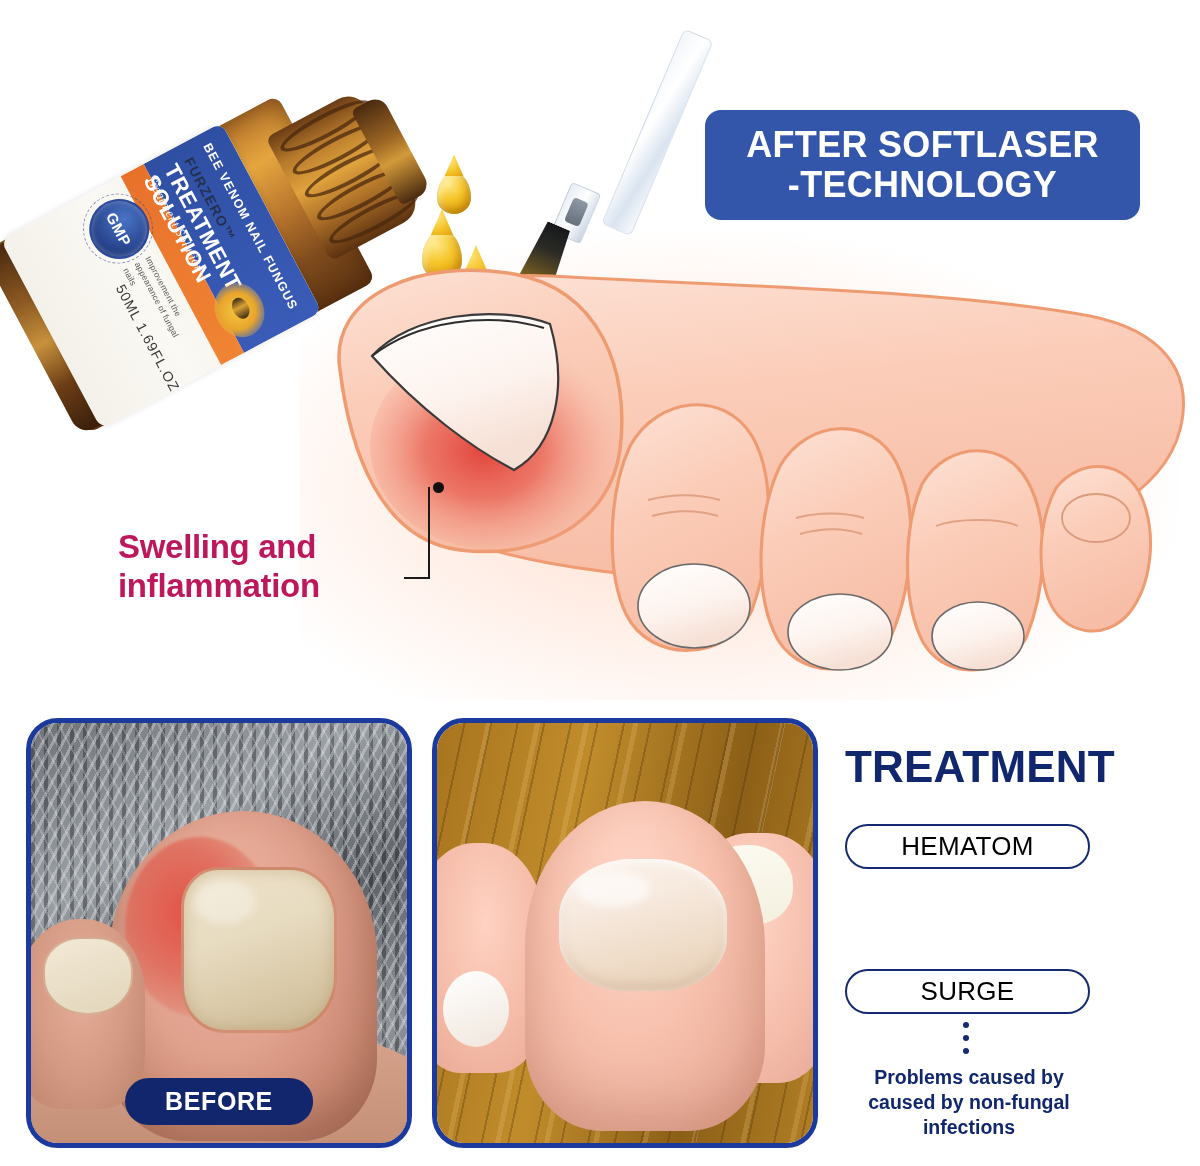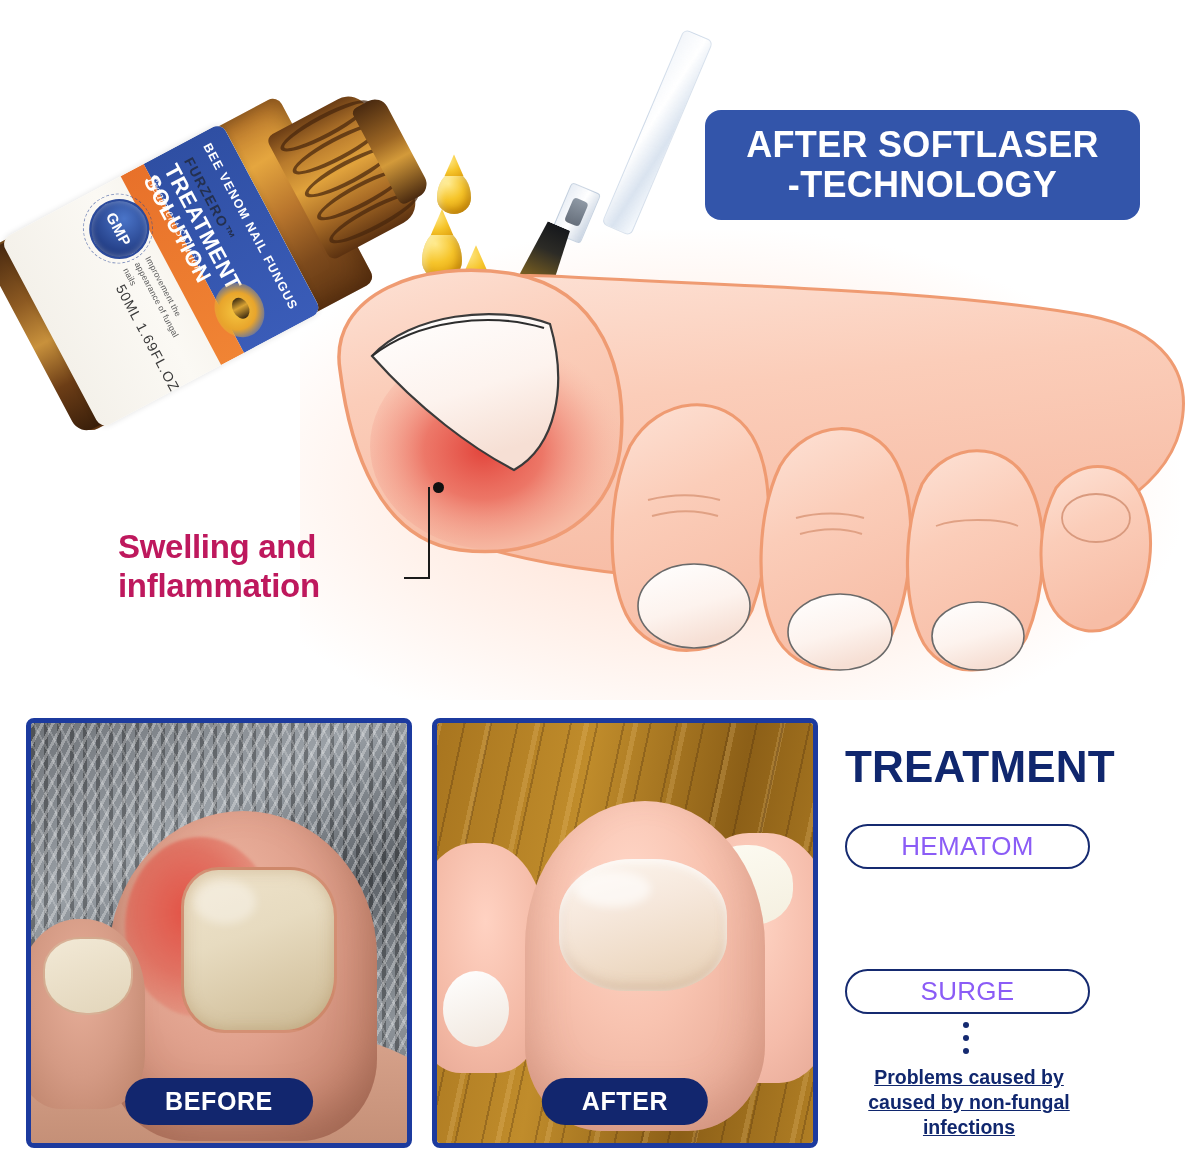"HEMATOM" .pill { color: #8b5cf6 -> #000000 }
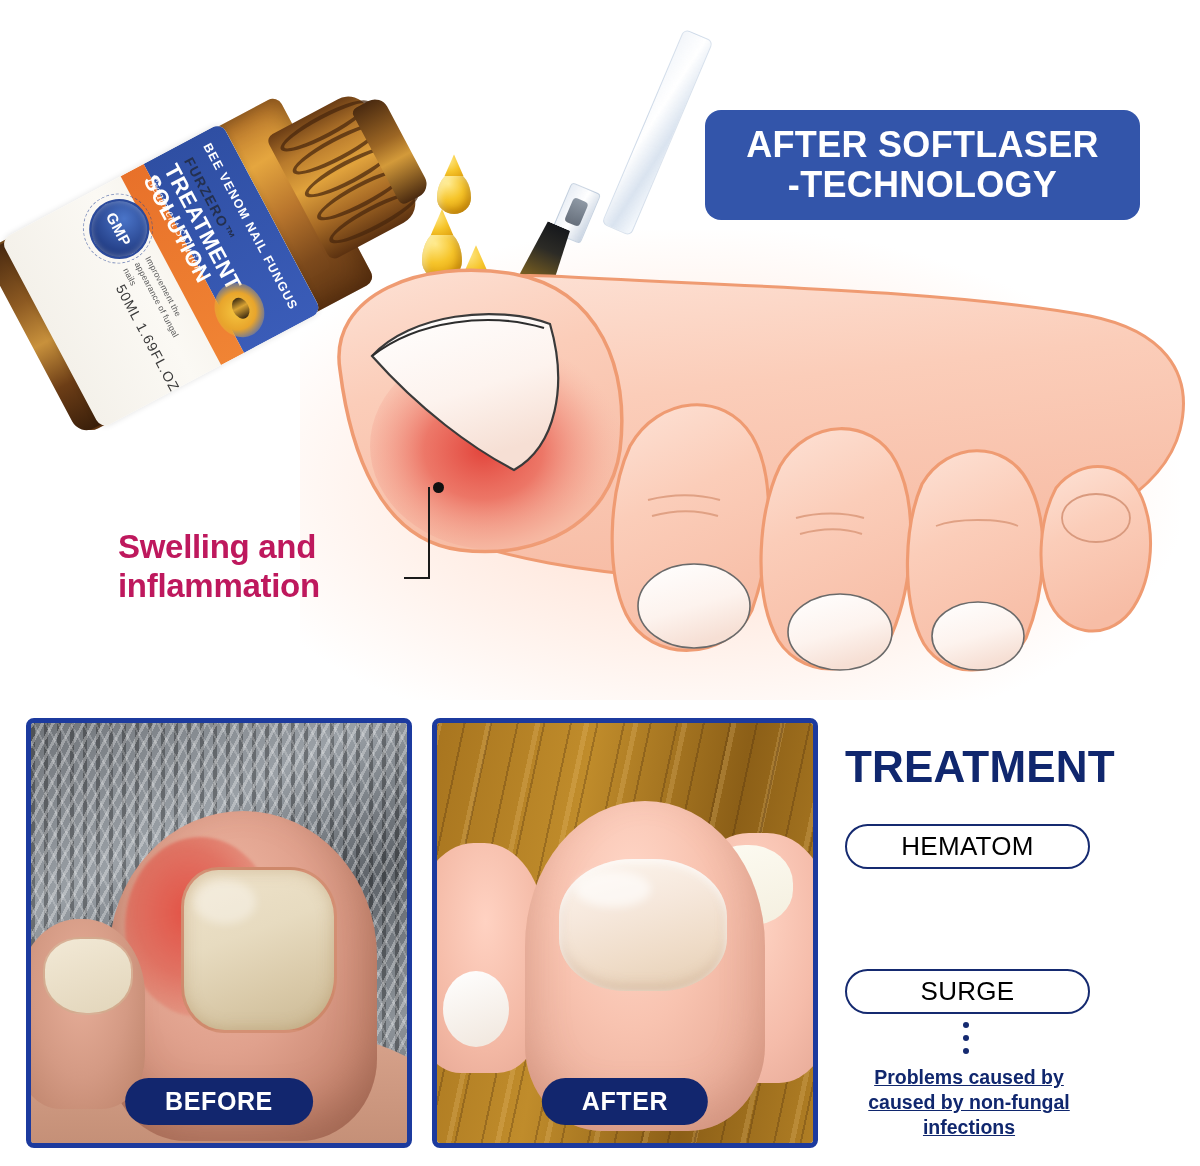"Problems caused by" .caption span { text-decoration: underline -> none }
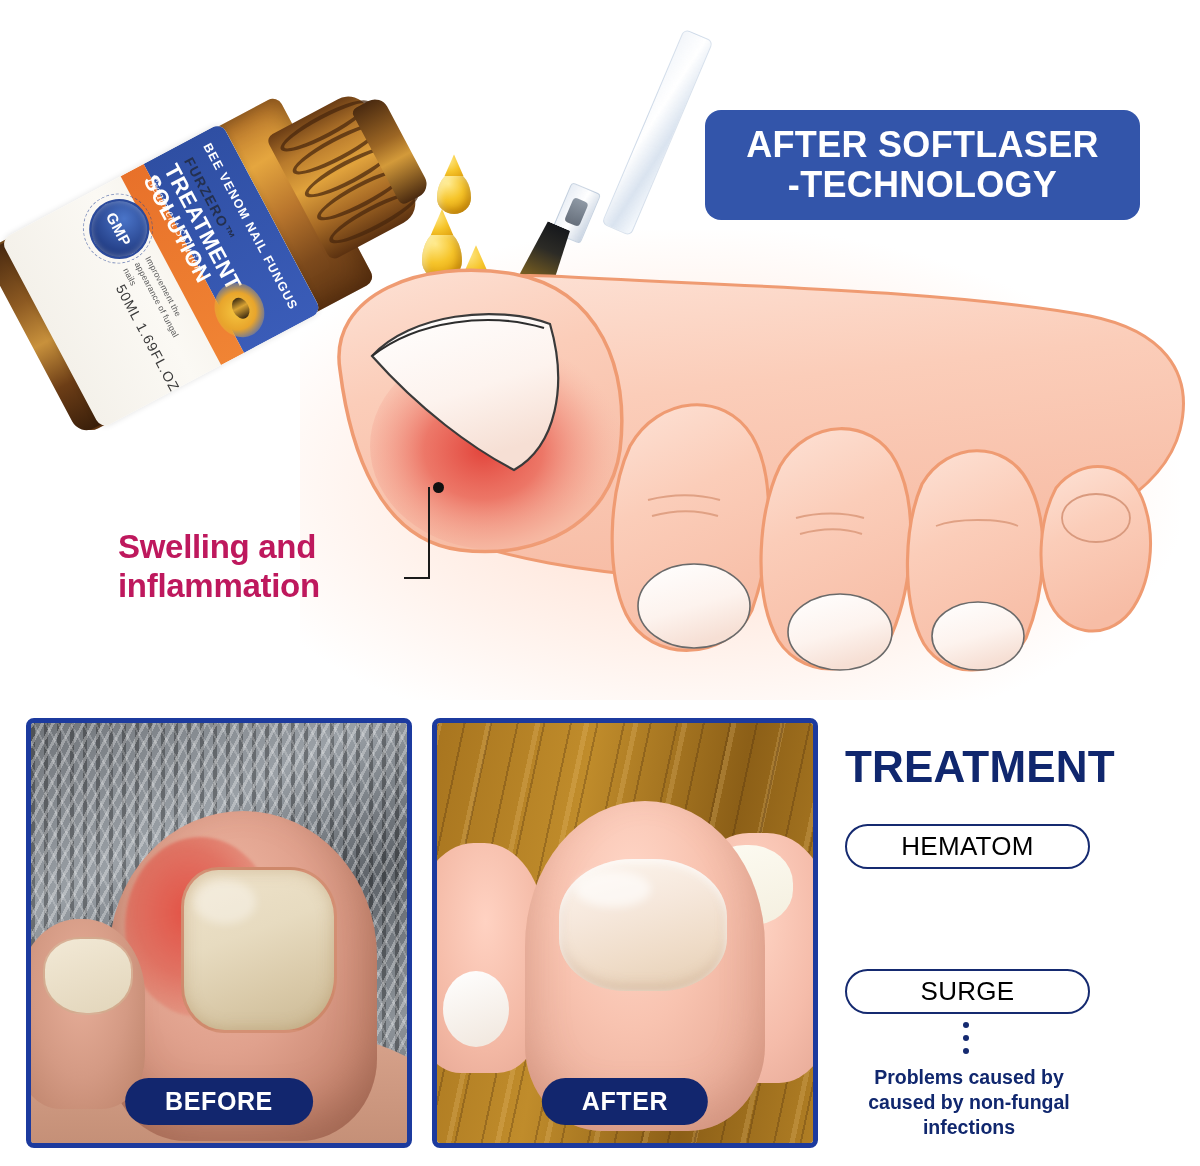"BEFORE" .panel { border-radius: 8px -> 32px }
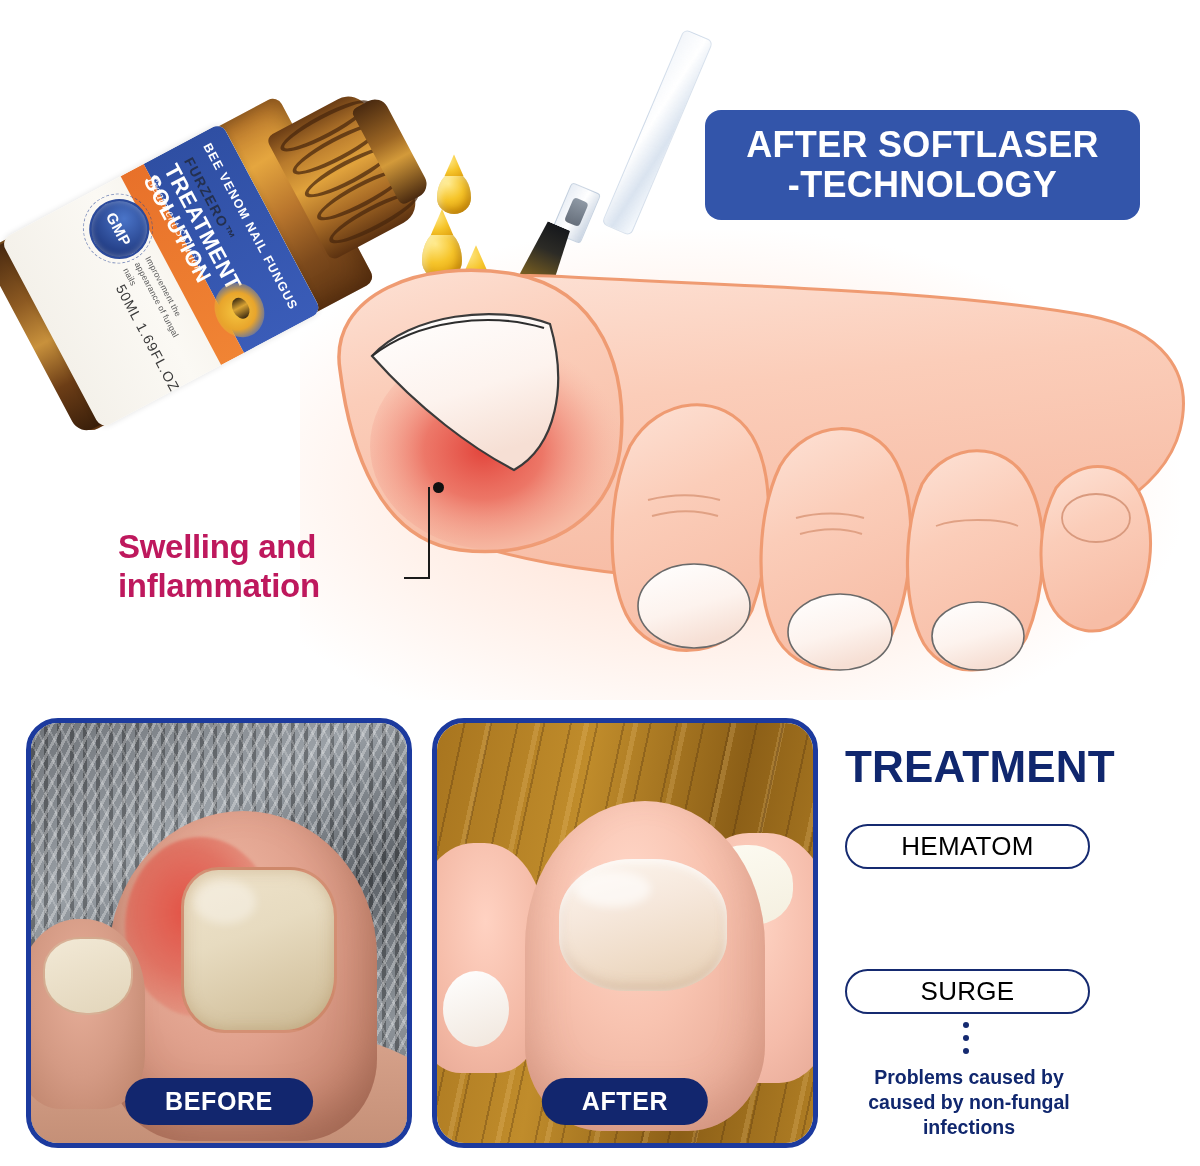"AFTER" div.tag { html: <div>AFTER</div> -> none }
